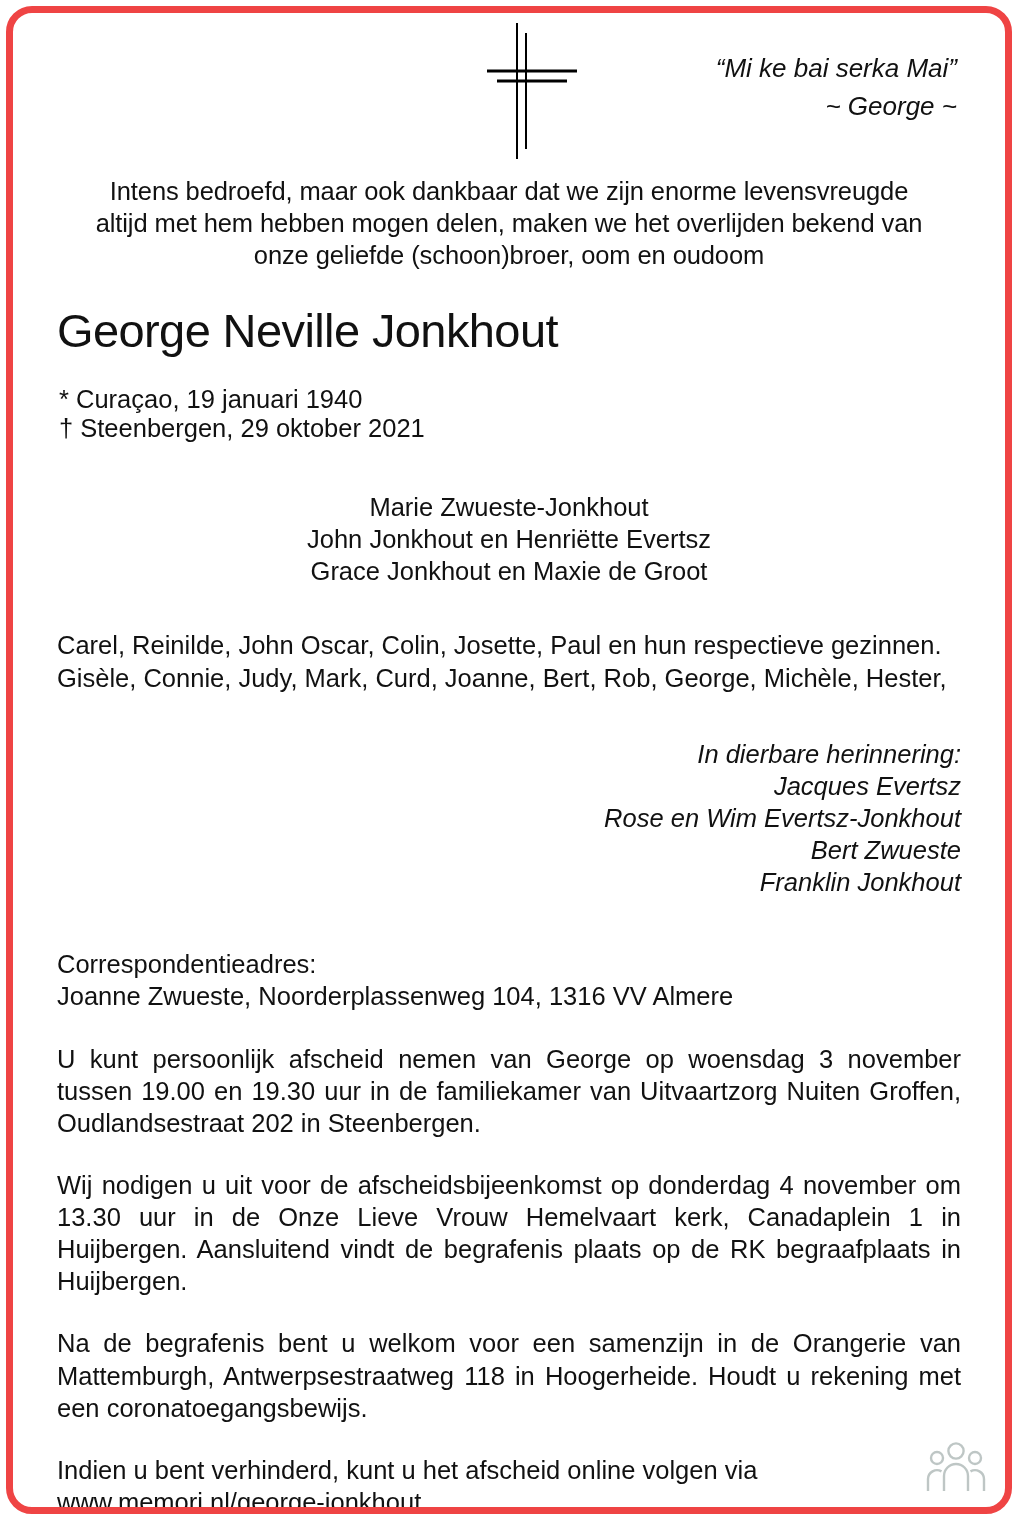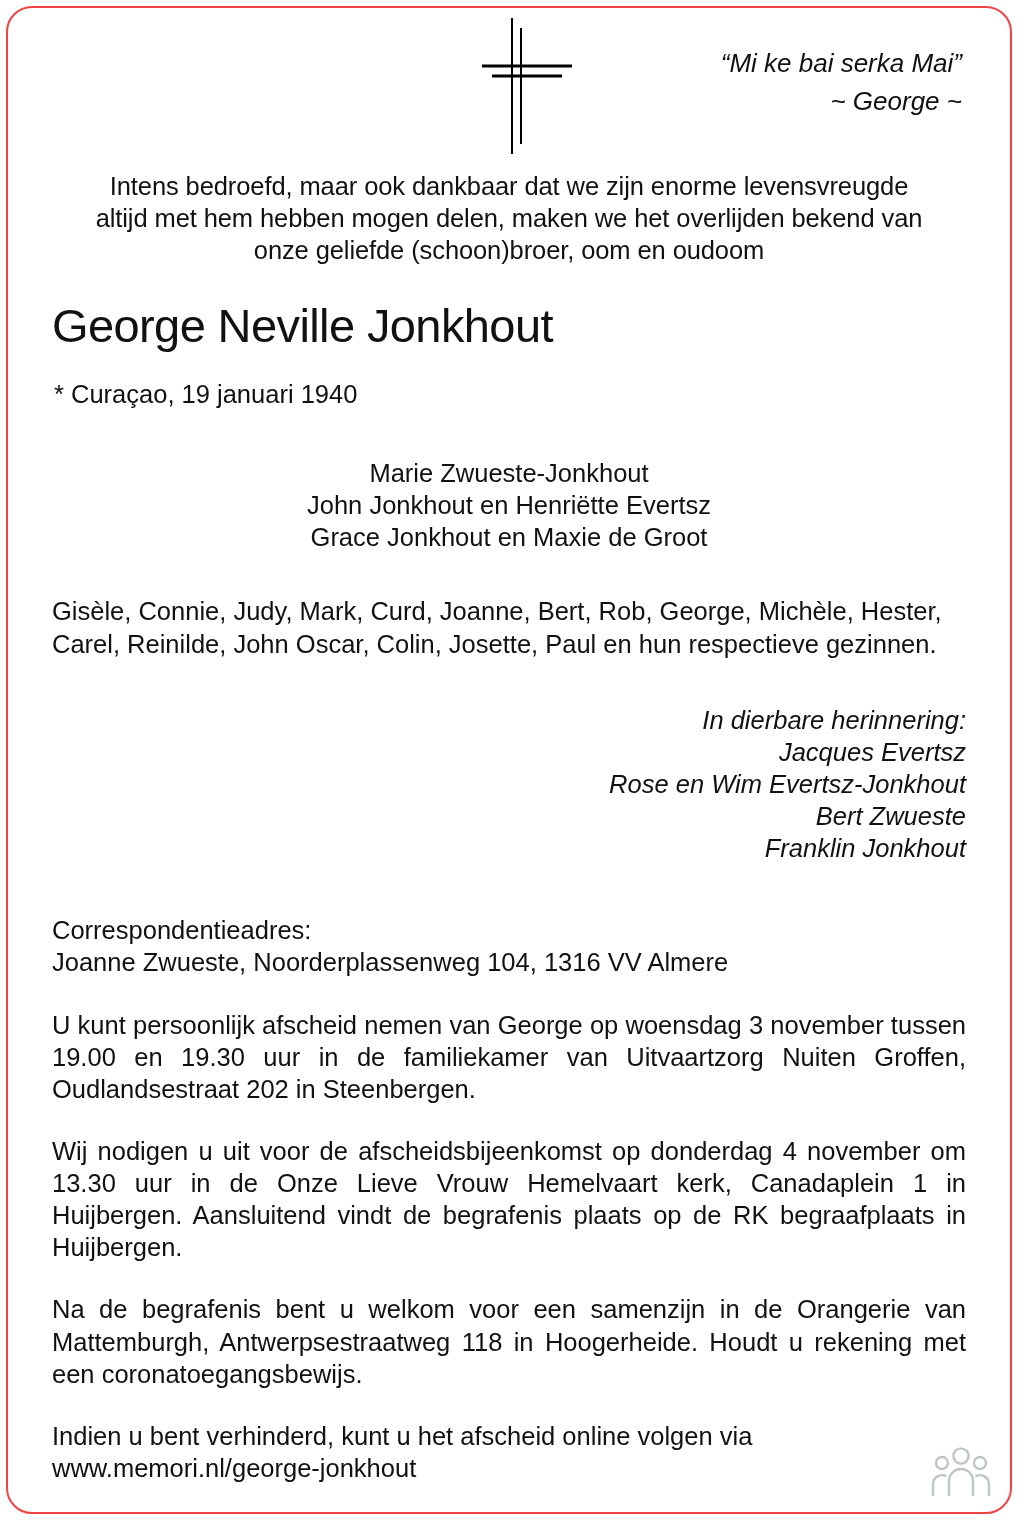"“Mi ke bai serka Mai”" #card { border: 2px solid #ef4444 -> 7px solid #ef4444 }
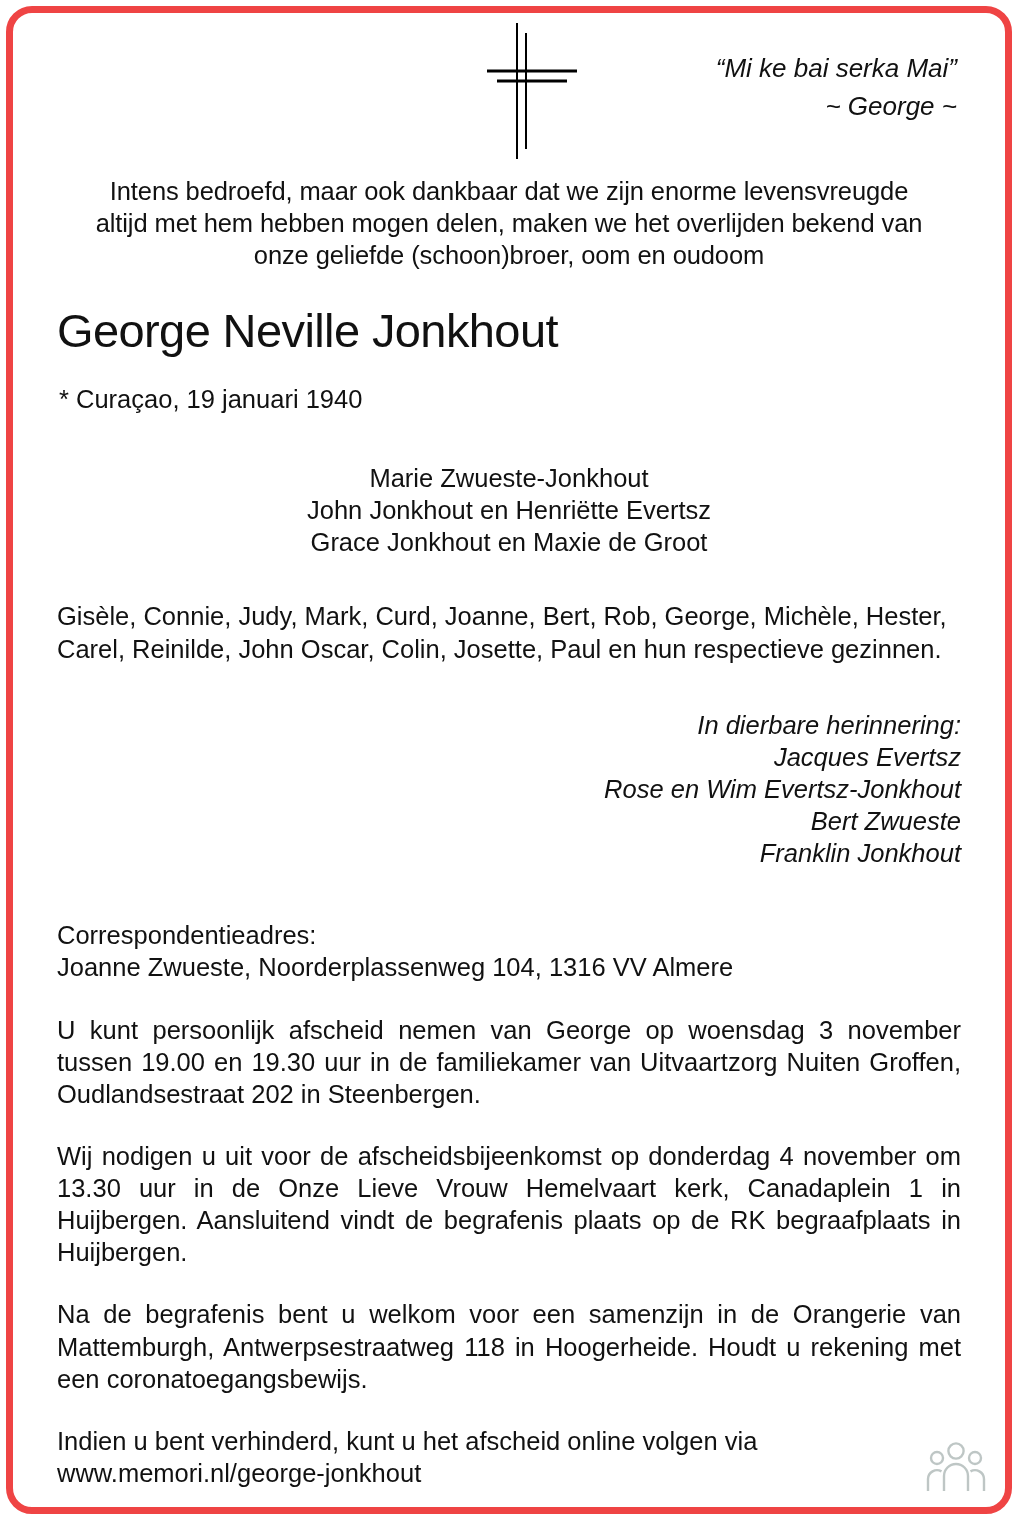"† Steenbergen, 29 oktober 2021" span { html: none -> <span>† Steenbergen, 29 oktober 2021</span> }
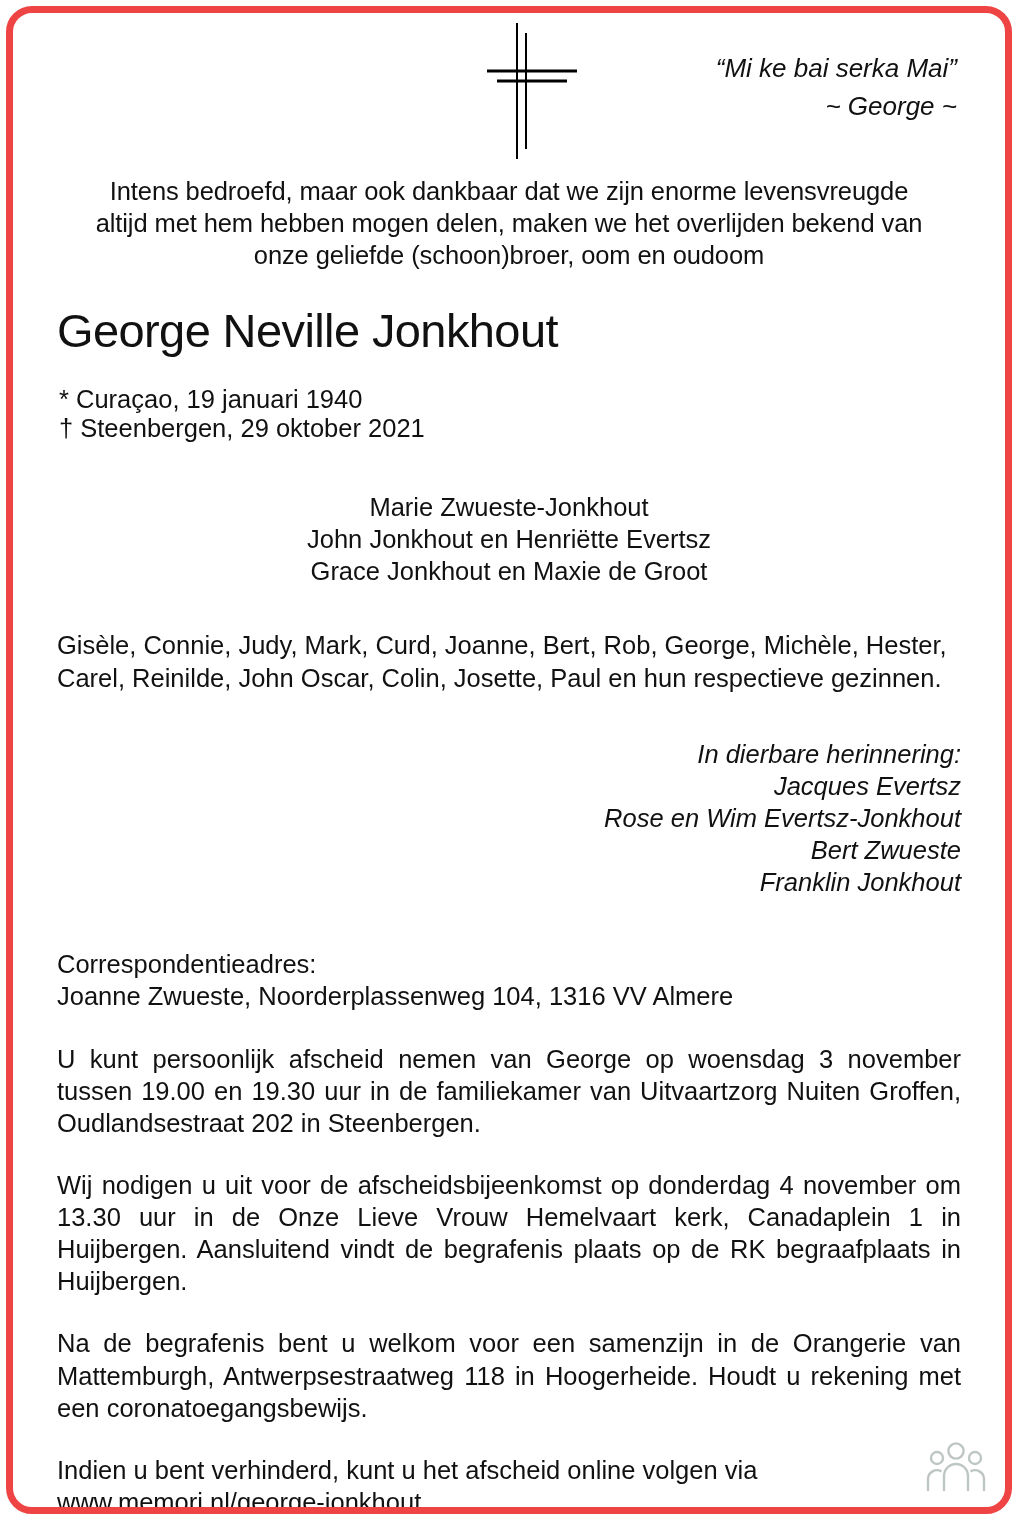"Gisèle, Connie, Judy, Mark, Curd," span.info-line { order: before "Carel, Reinilde, John Oscar, Colin," -> after "Carel, Reinilde, John Oscar, Colin," }
